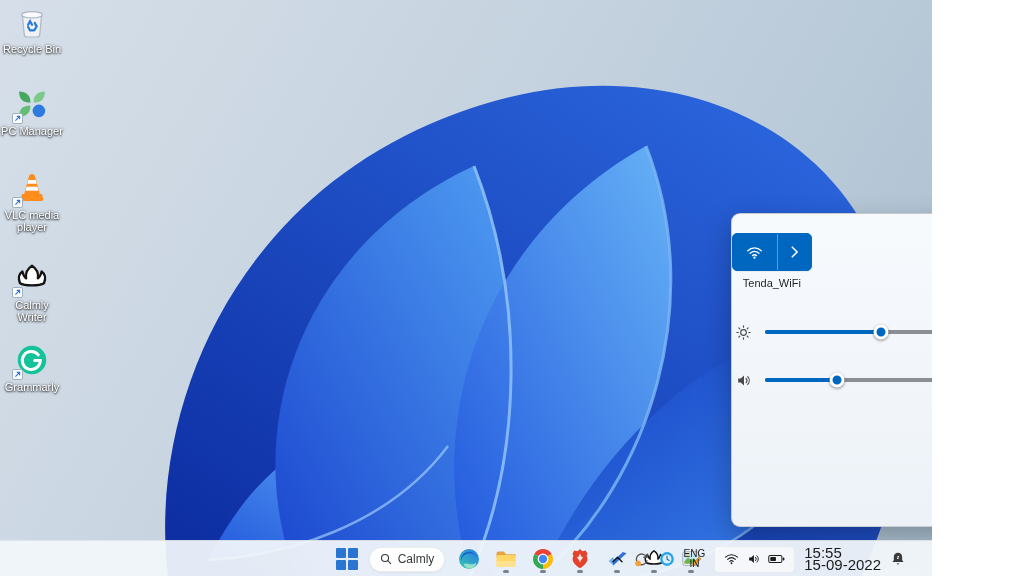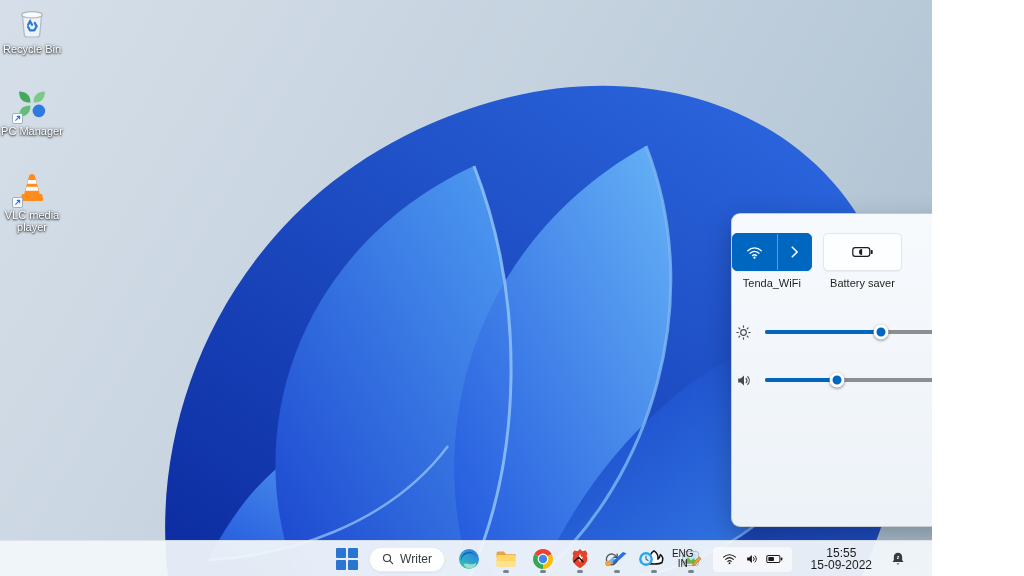"Battery saver" div.tcell { html: <div> <div> <span> <svg> <rect></rect> <rect></rect> <path></path> </svg> </span> </div> <span>Battery saver</span> </div> -> none }
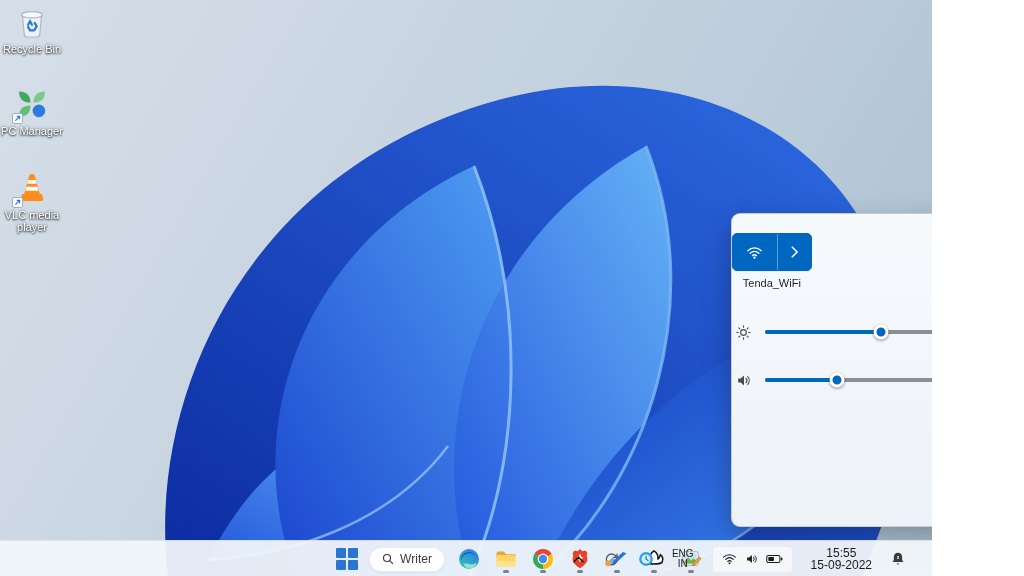"Calmly Writer" div.dicon { html: none -> <div> <div> <svg> <path></path> </svg> <span> <svg> <path></path> </svg> </span> </div> <div>Calmly Writer</div> </div> }
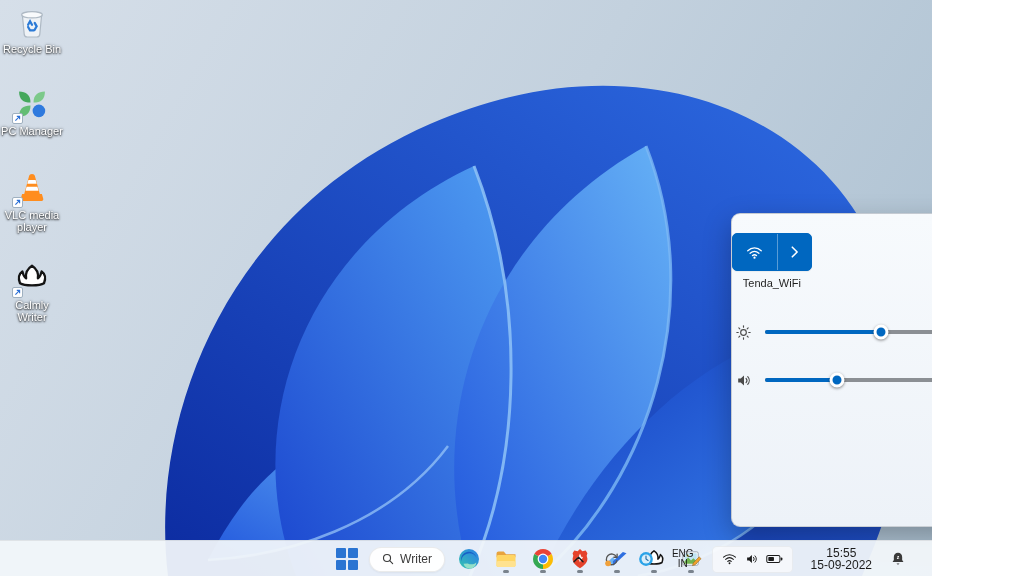"Grammarly" div.dicon { html: none -> <div> <div> <svg> <circle></circle> <path></path> </svg> <span> <svg> <path></path> </svg> </span> </div> <div>Grammarly</div> </div> }
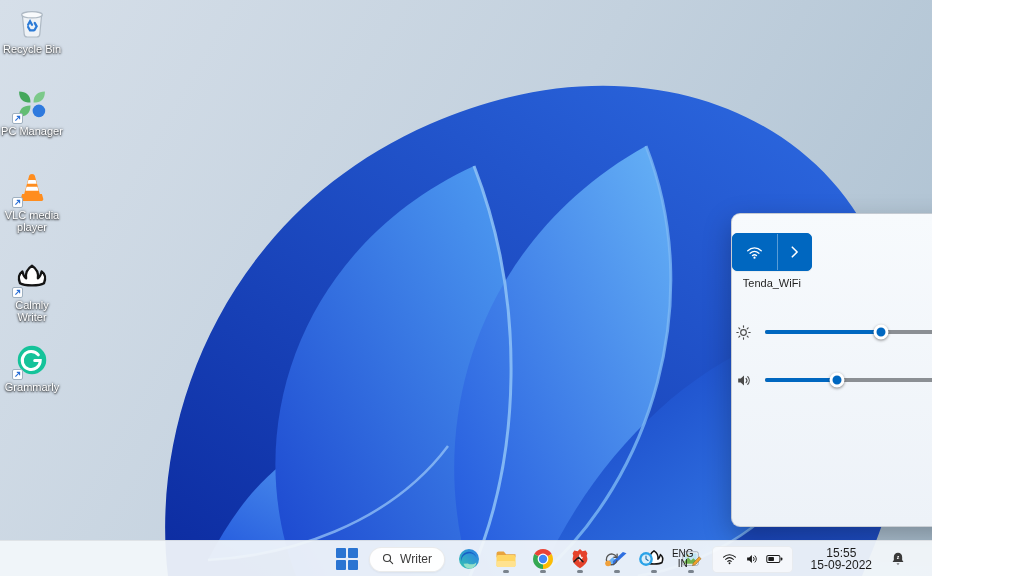"Writer" span { text: Writer -> Calmly }
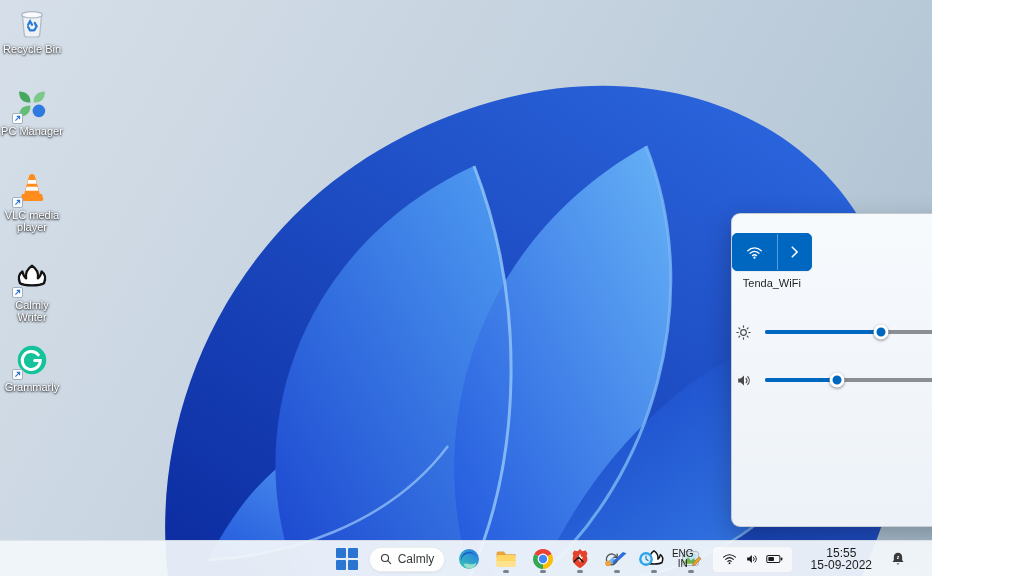"ENG" .tb-tray { gap: 18px -> 9px }
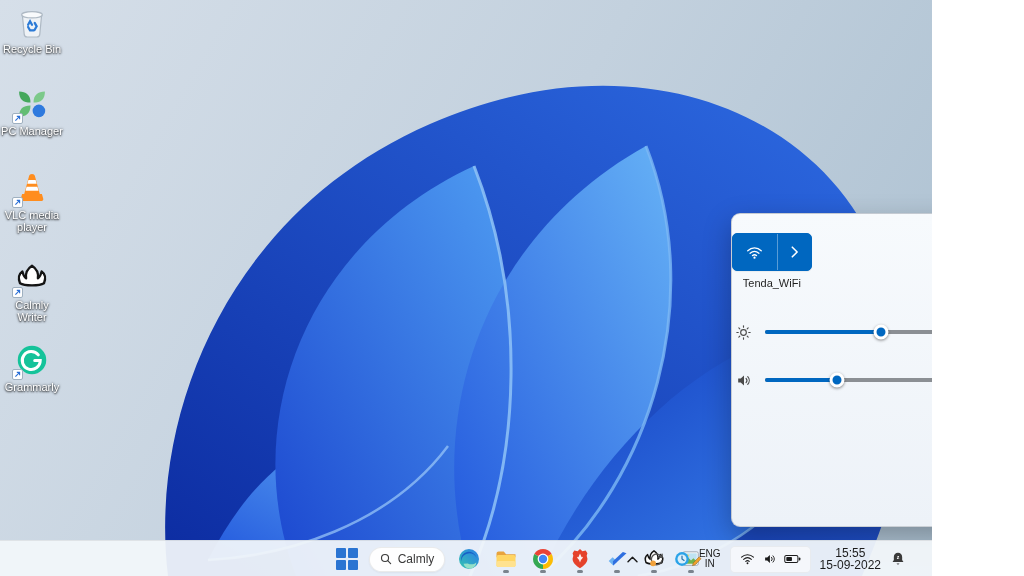"15:55" .datetime { font-size: 12px -> 15px; text-align: center -> left }
